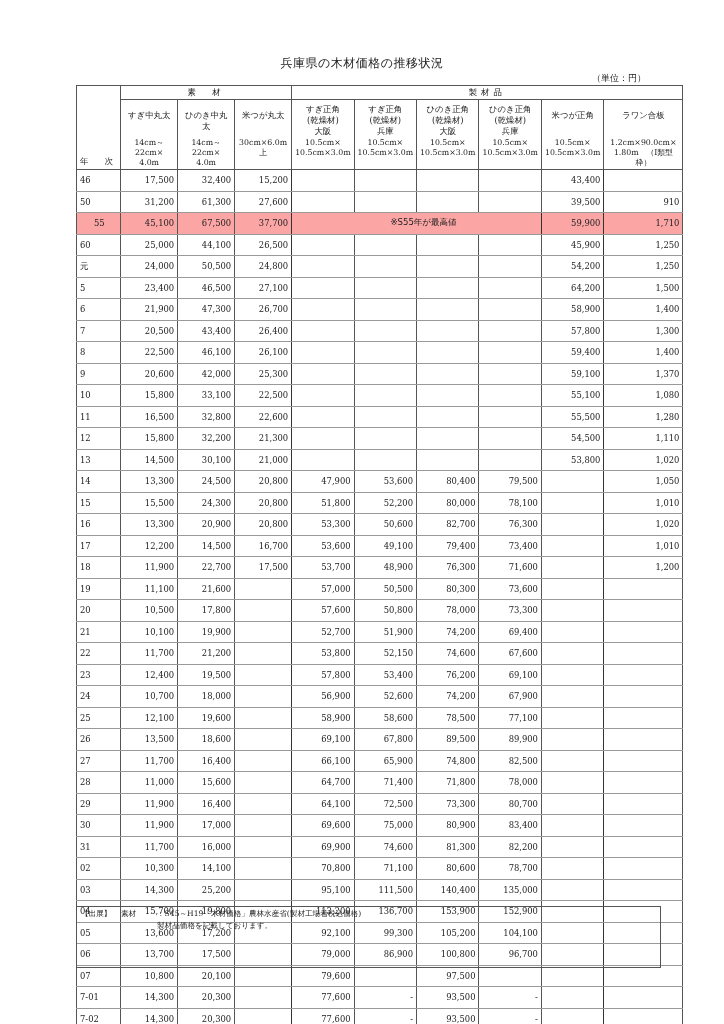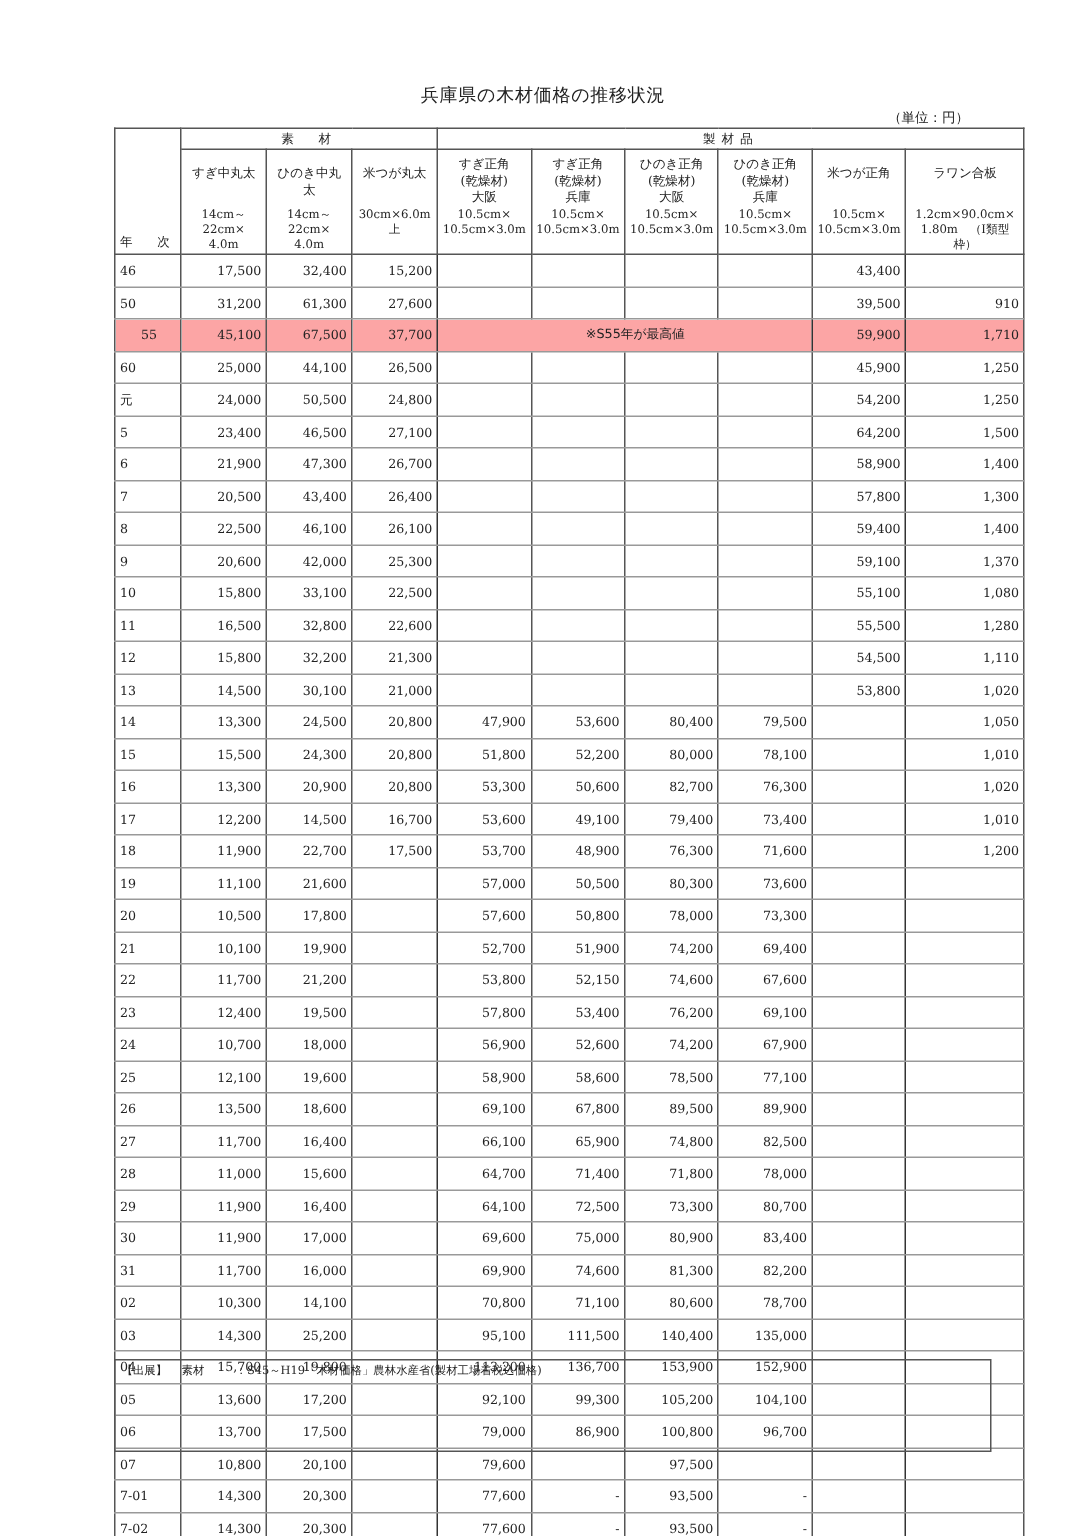"製材品価格を記載しております。" div.row { html: none -> <div>製材品価格を記載しております。</div> }
